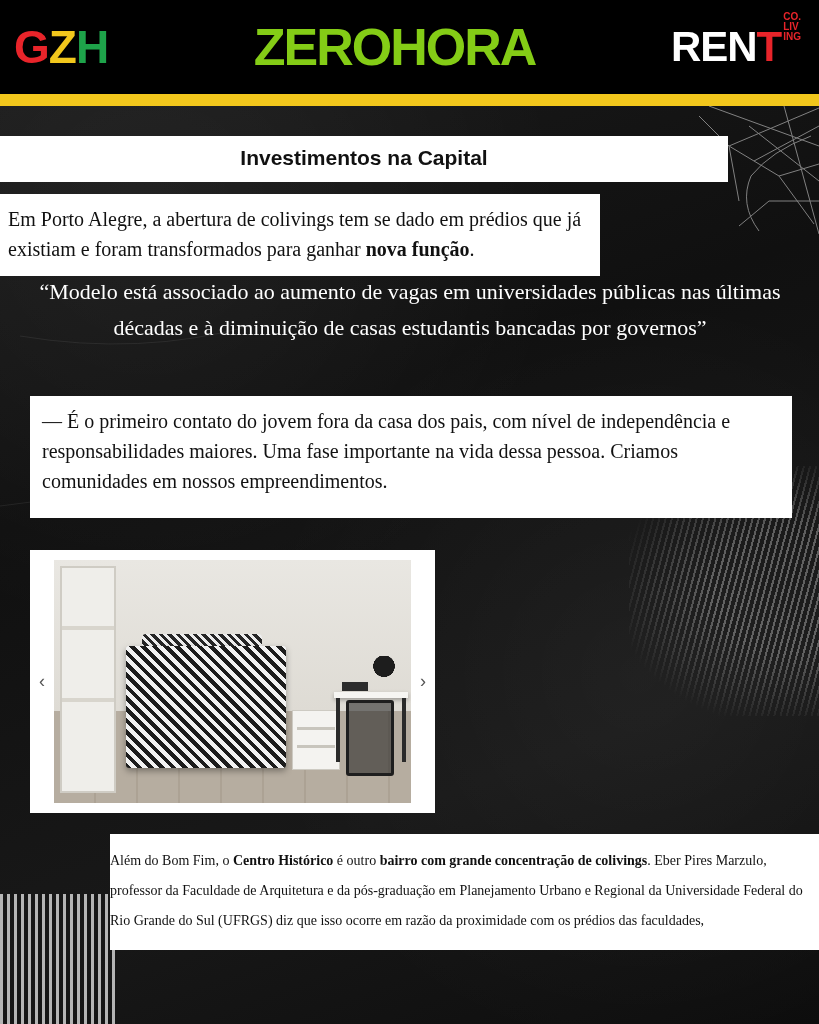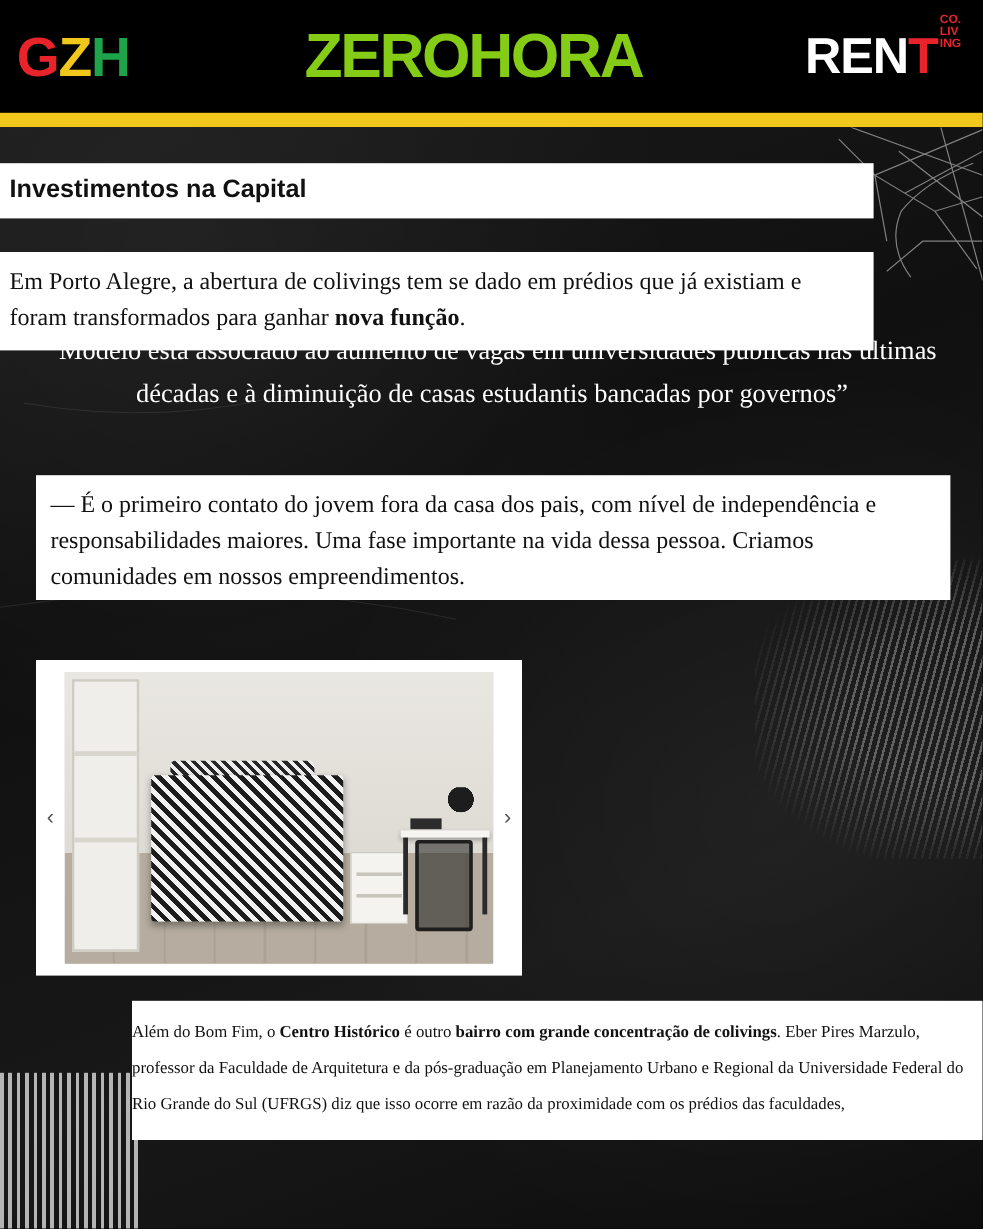"Investimentos na Capital" .section-title { text-align: none -> center }
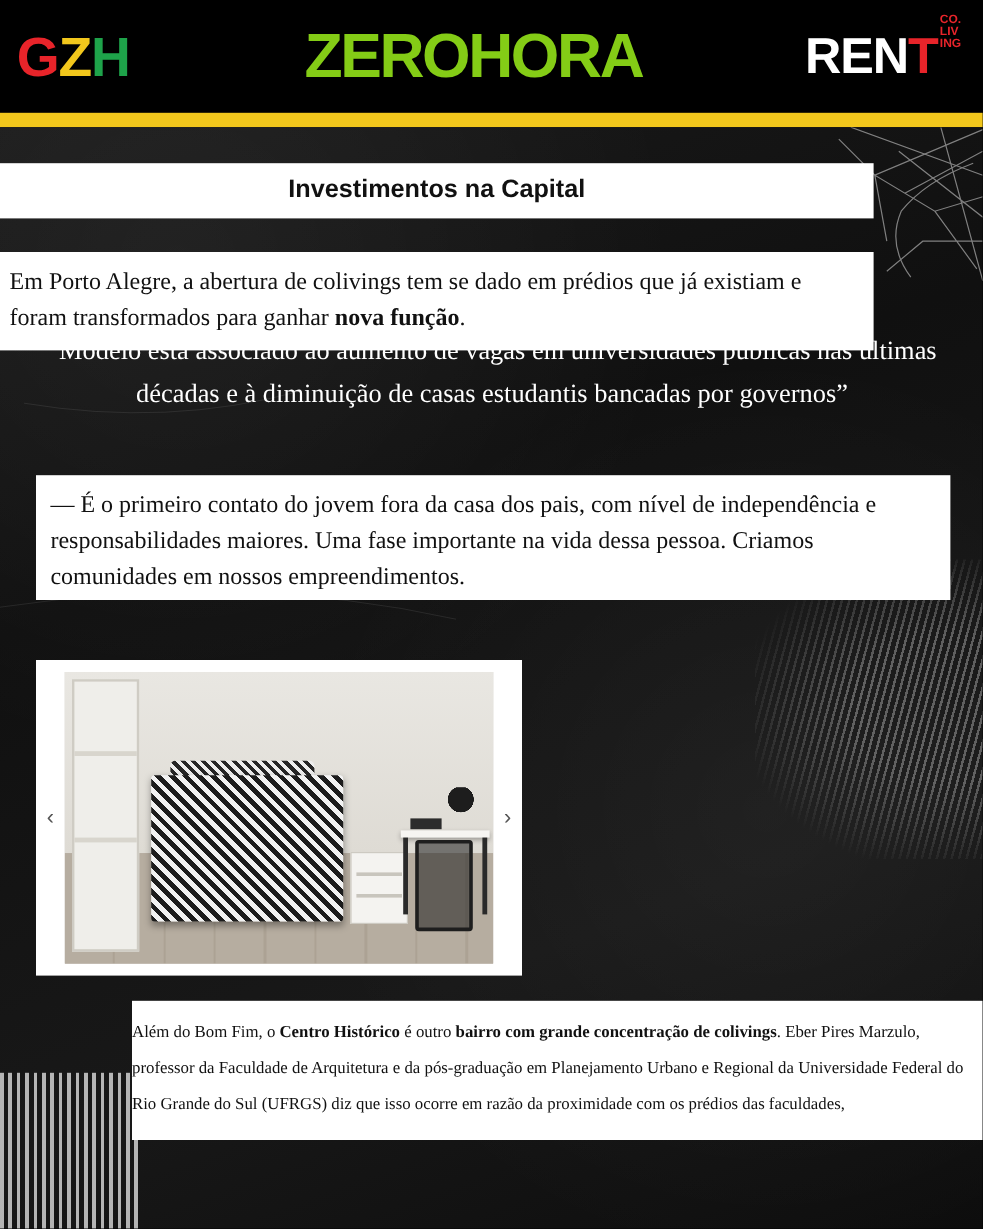"Em Porto Alegre, a abertura" .intro-para { top: 104px -> 88px; width: 728px -> 600px }
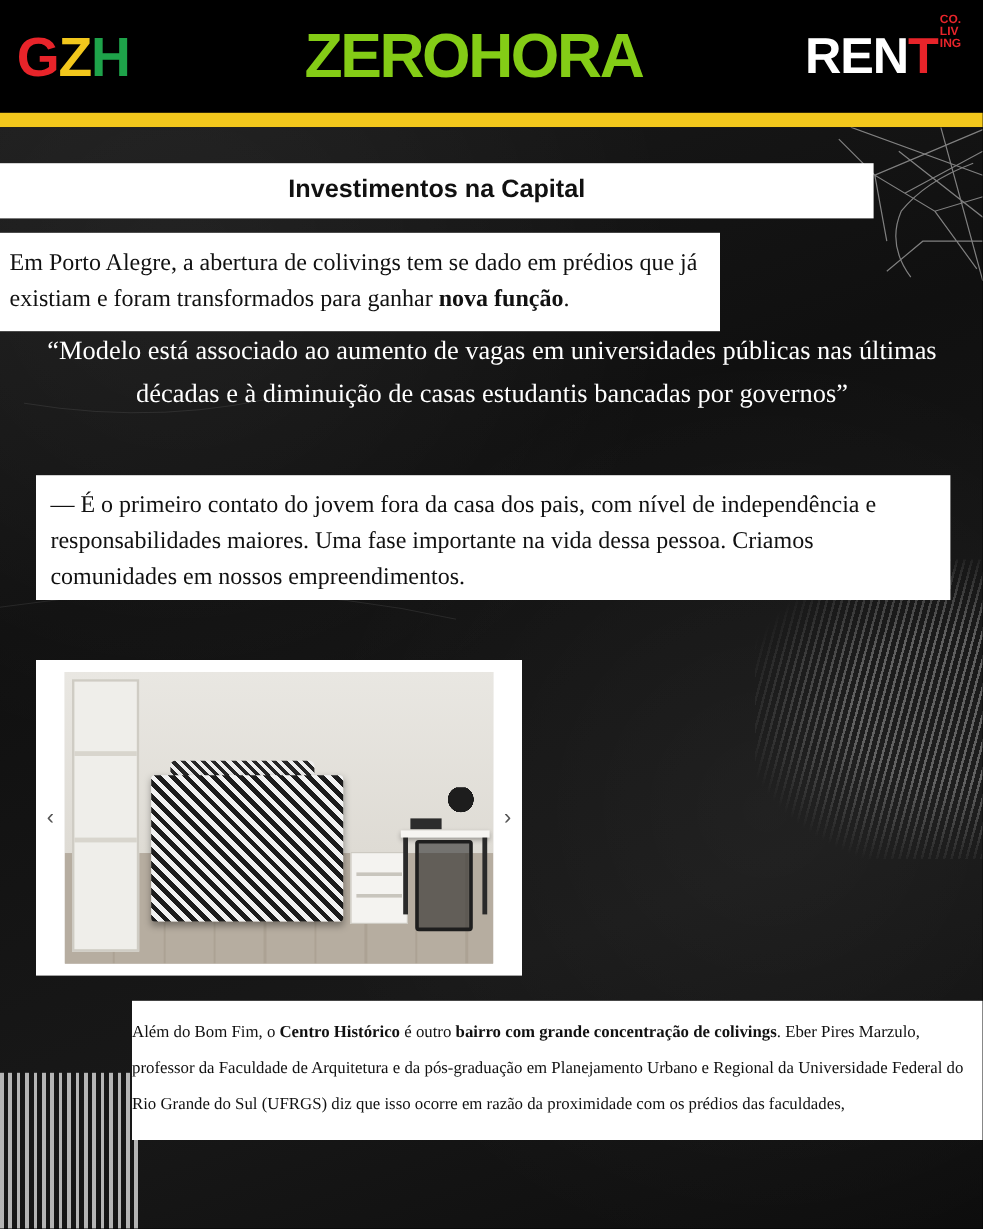"— É o primeiro contato" .quote-body { padding: 10px 12px 4px 12px -> 10px 12px 22px 12px }
